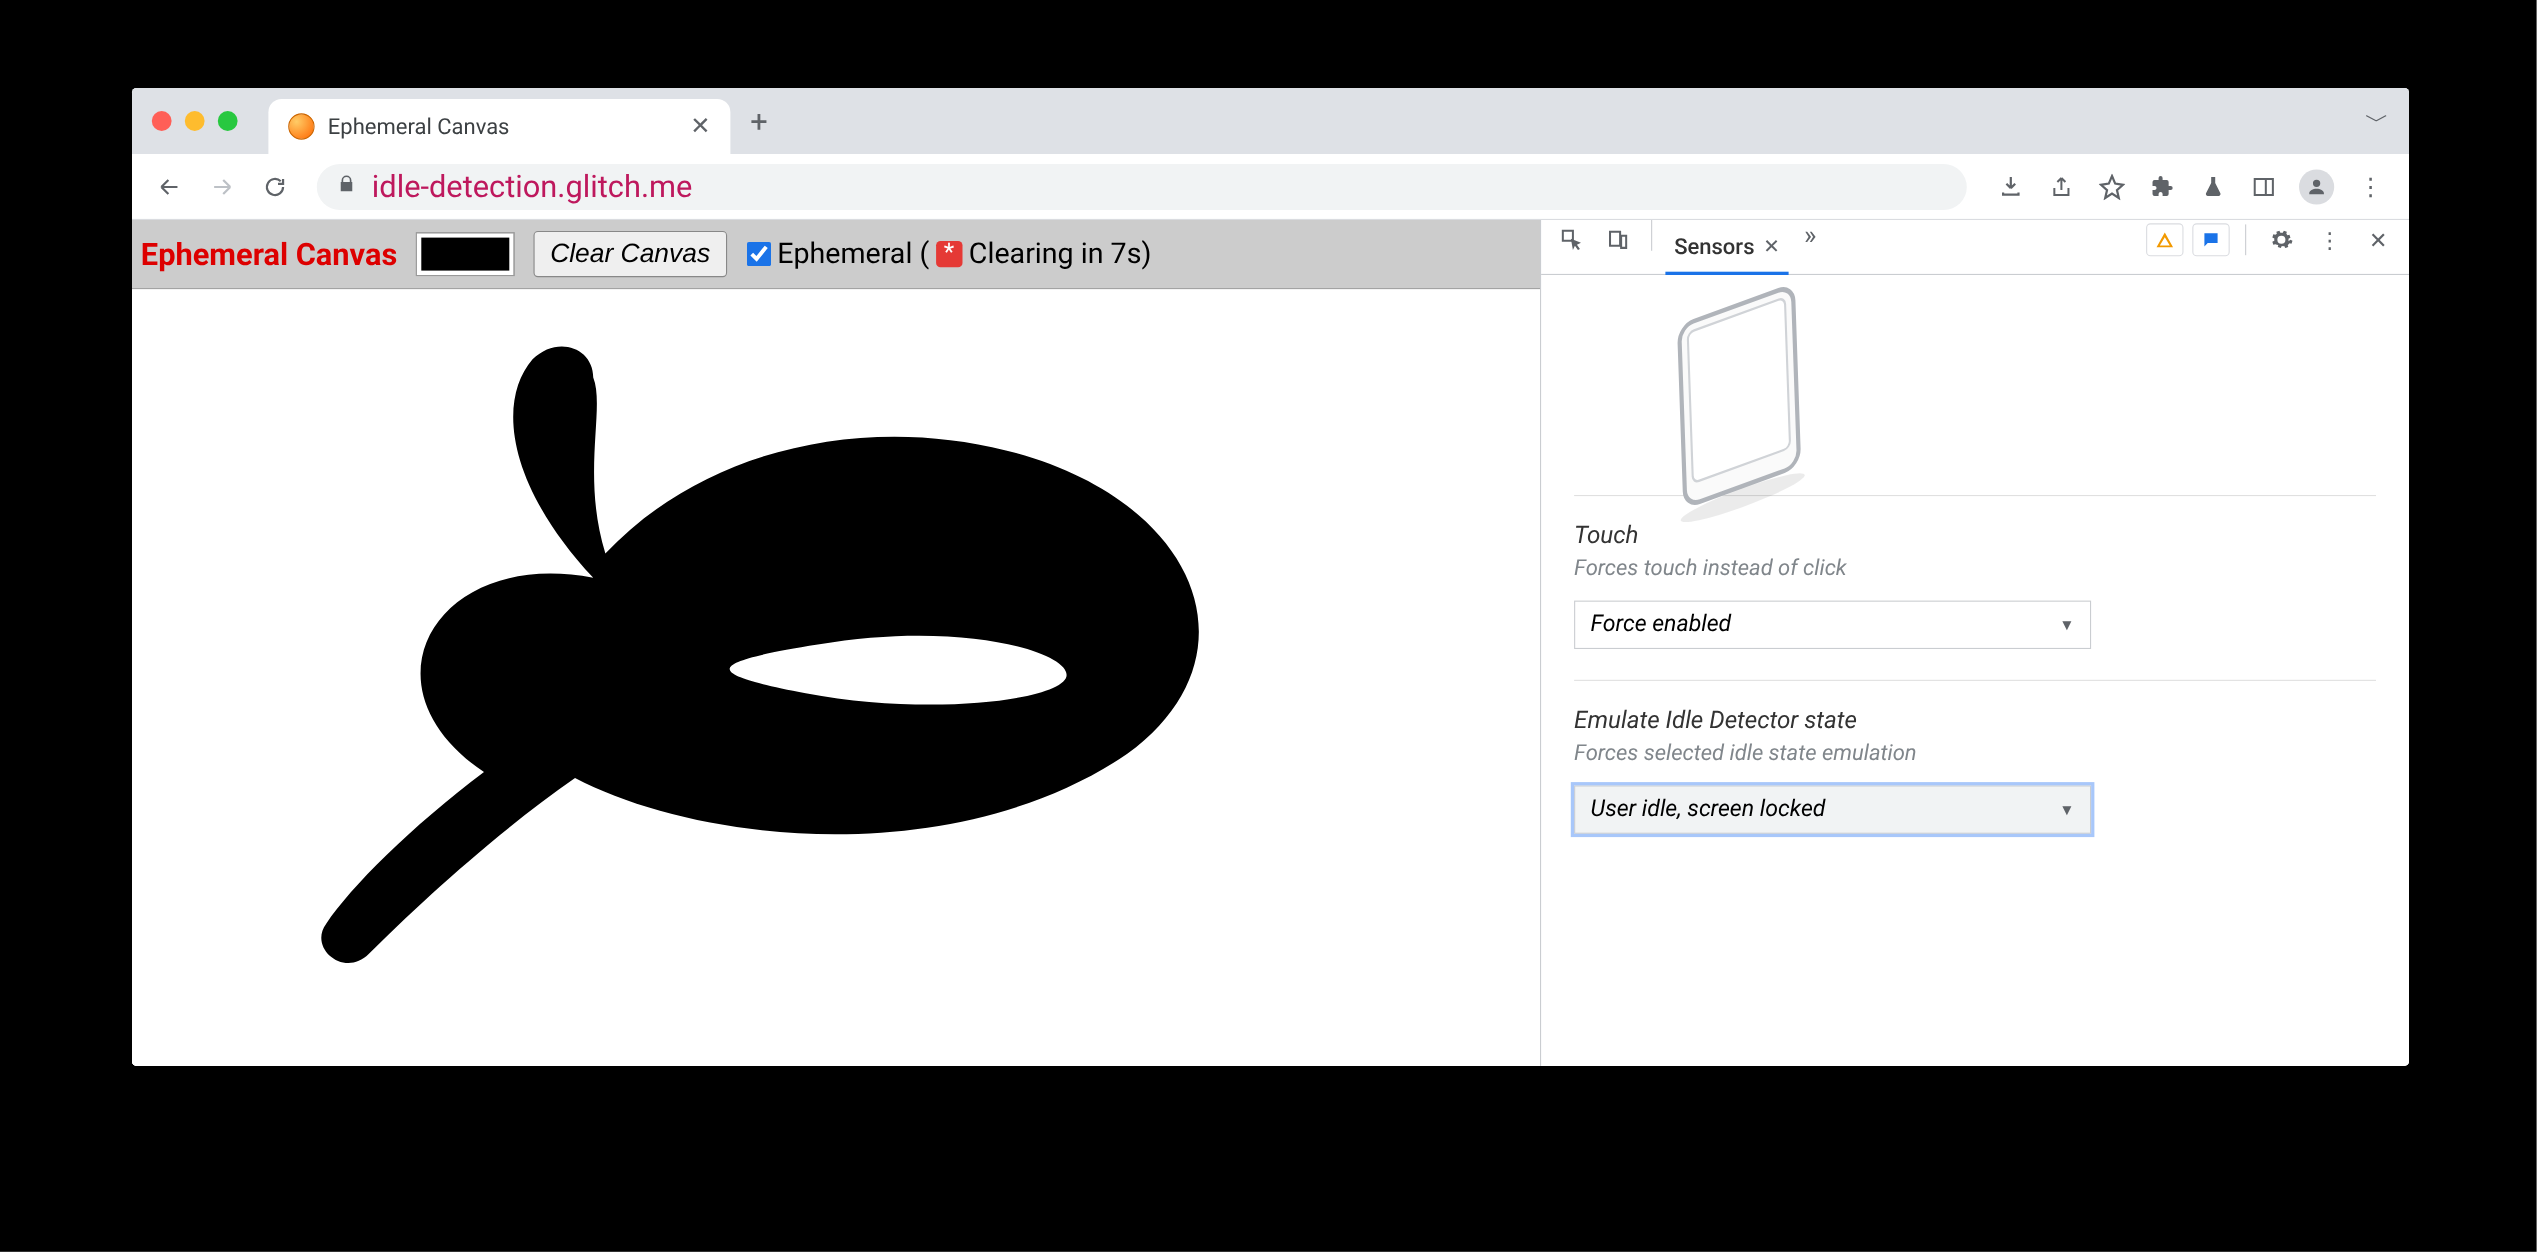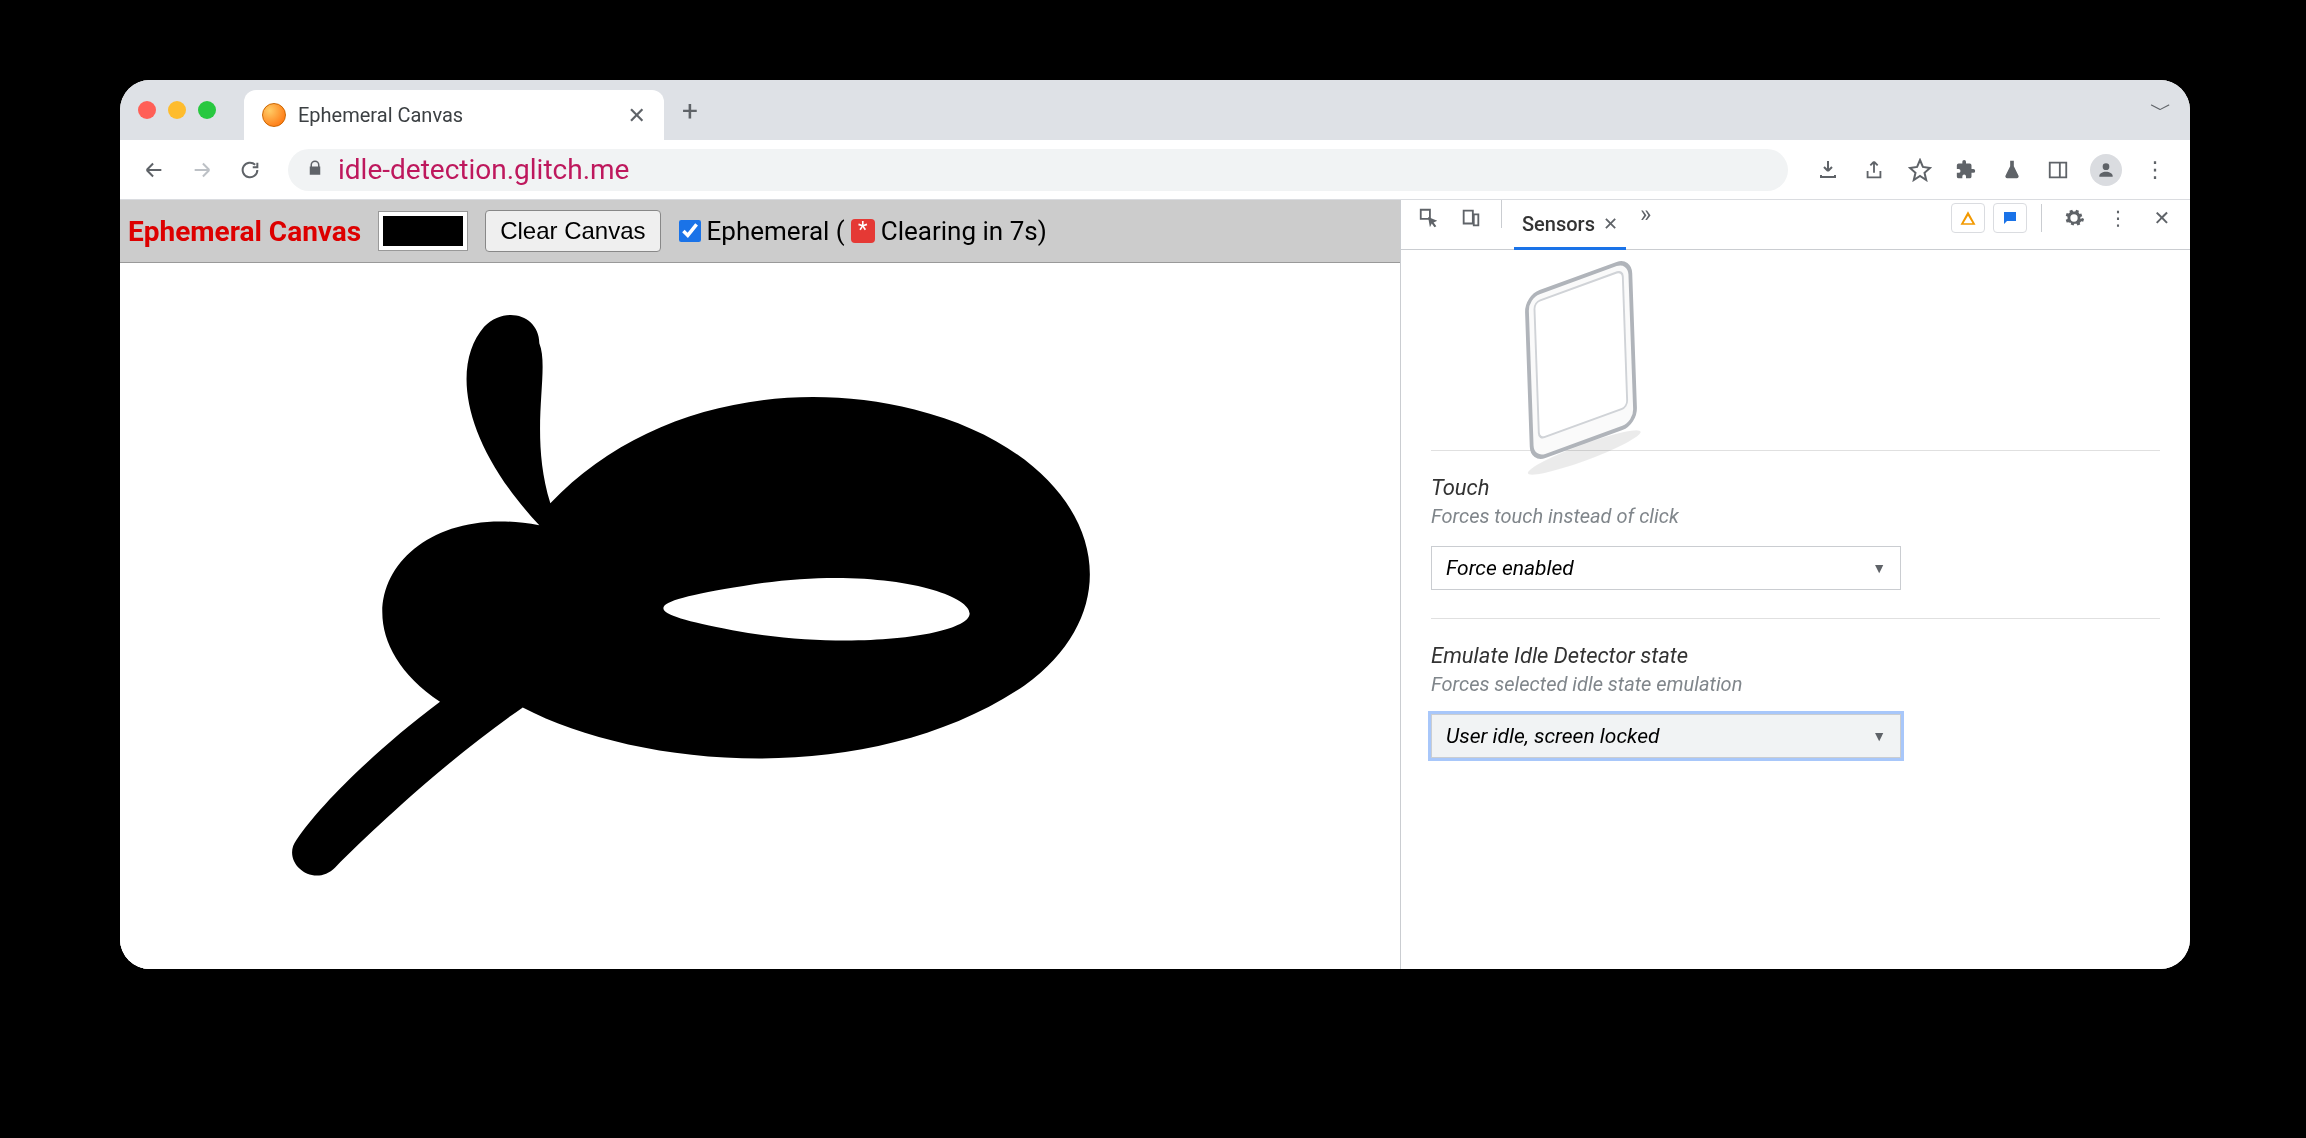"Ephemeral Canvas" .browser-window { border-radius: 30px -> 4px }
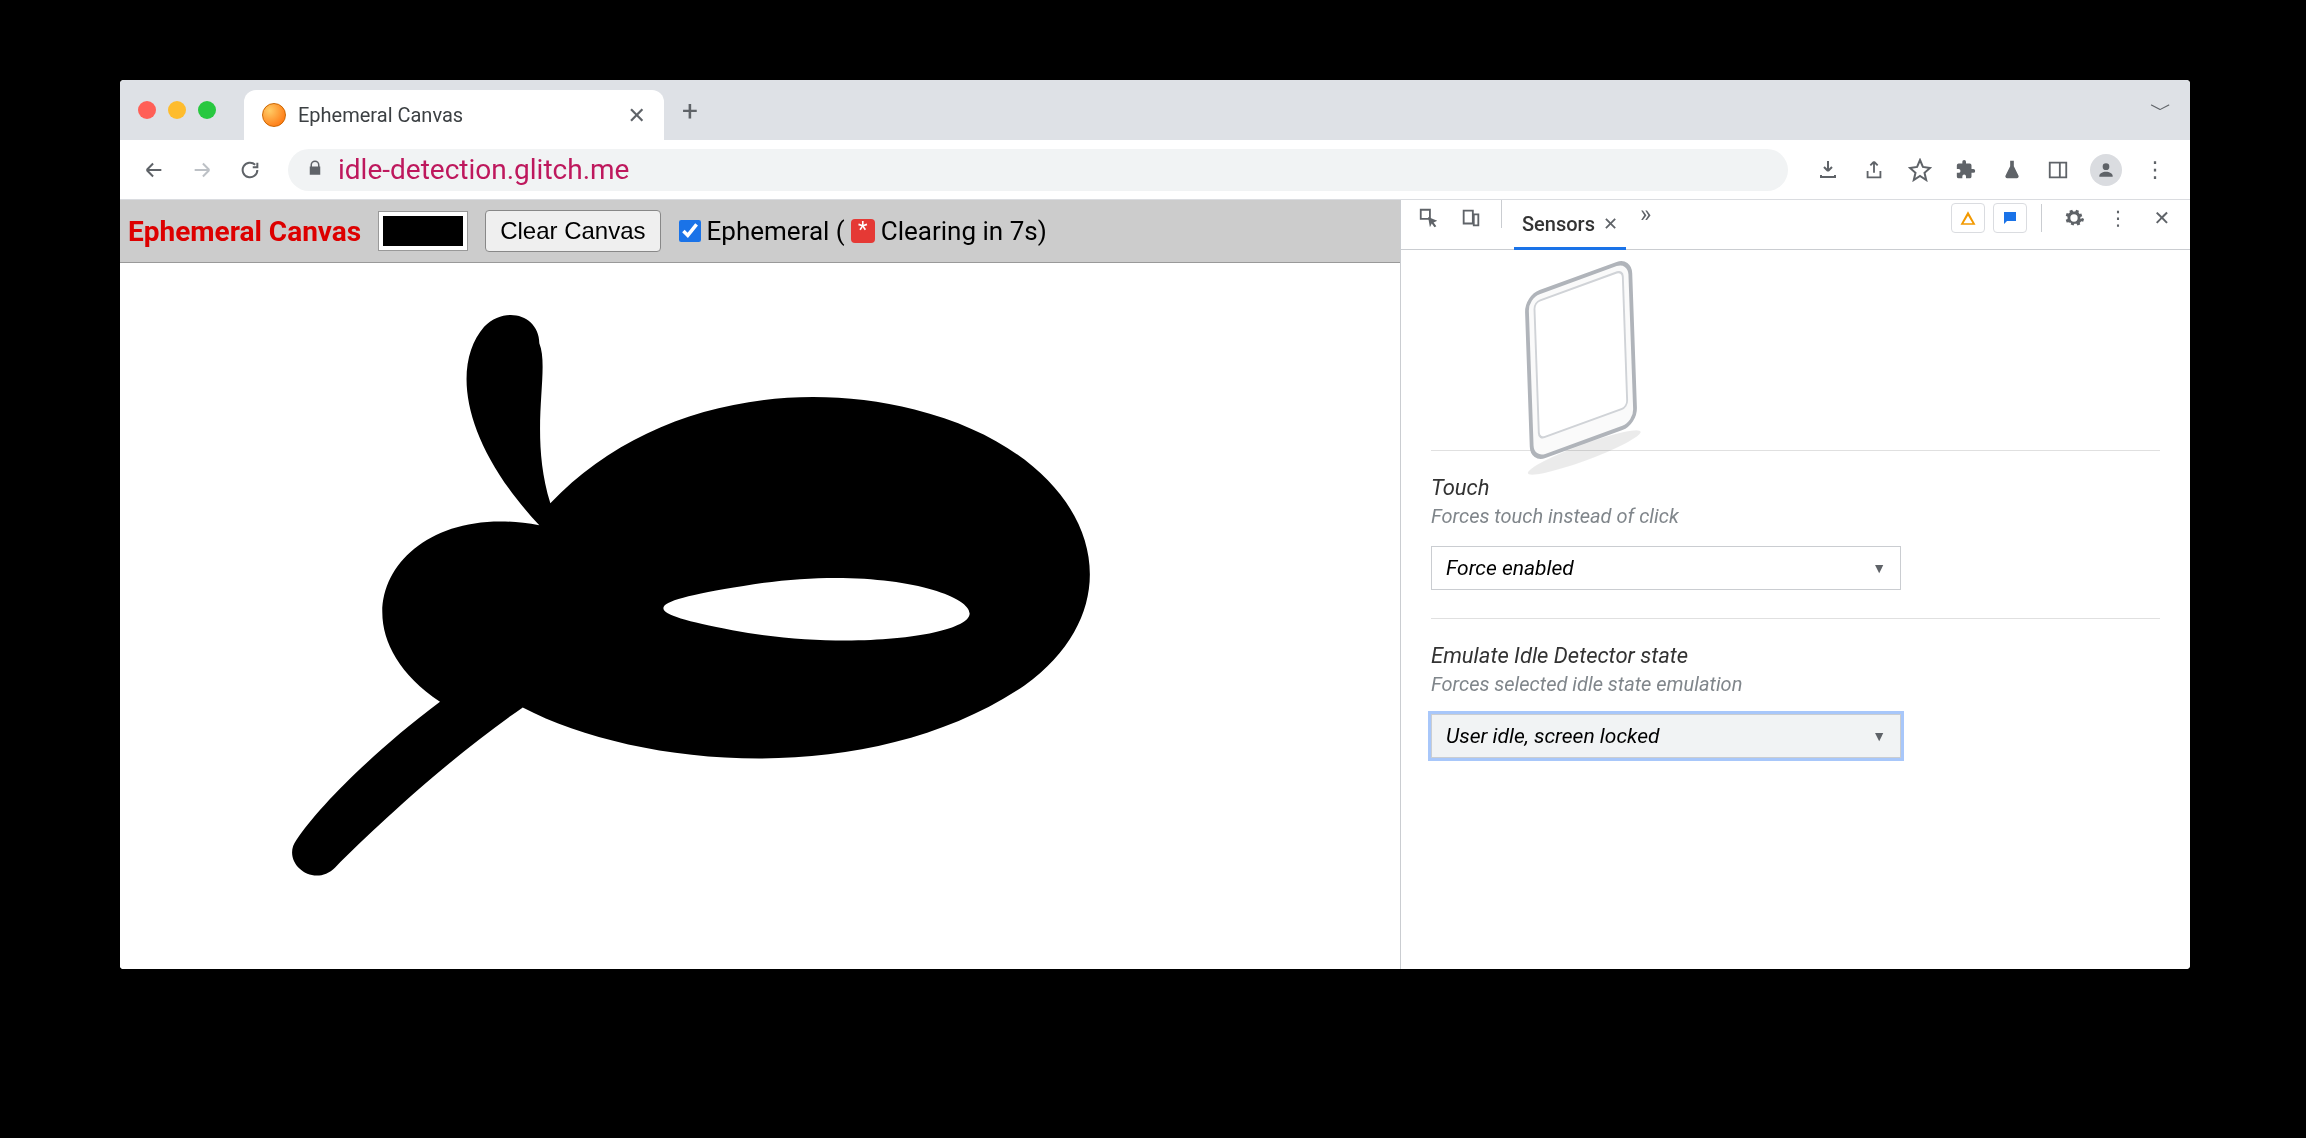"Clear Canvas" .clear-btn { font-style: none -> italic }
